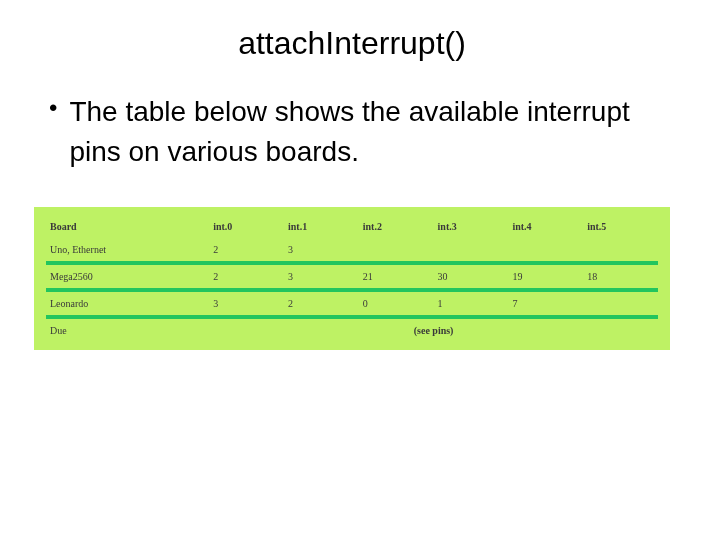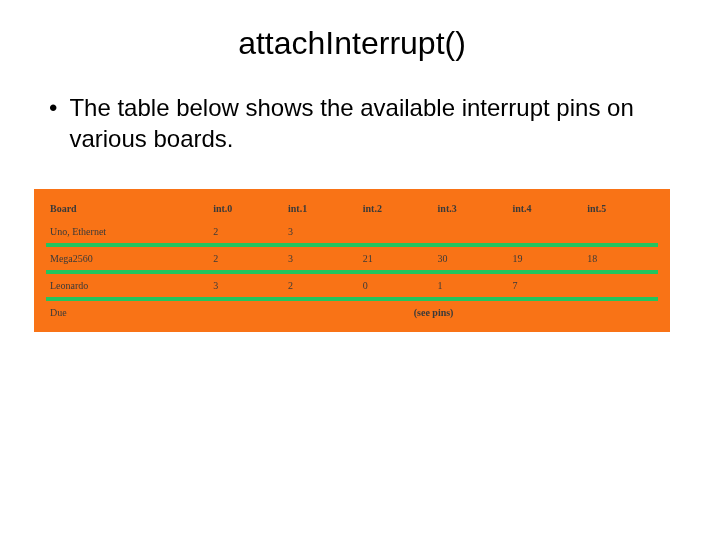"The table below shows the" .bullet .text { font-size: 24px -> 28px; line-height: 31px -> 40px }
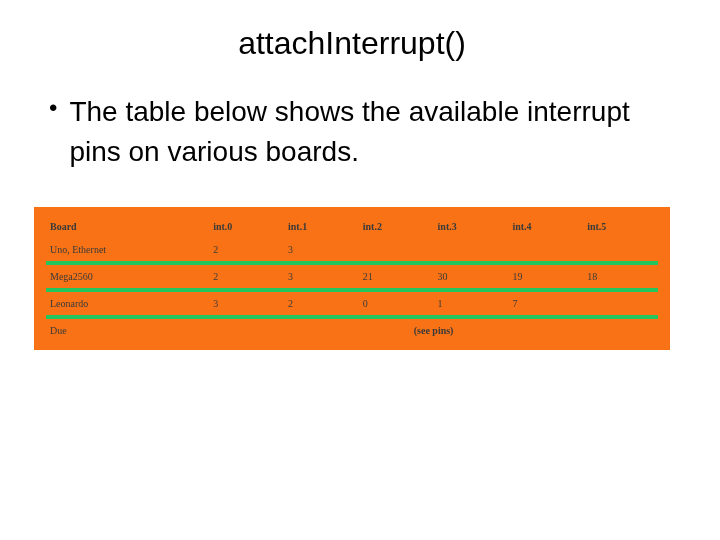"Board" .table-wrap { background: #f97316 -> #bef264 }
